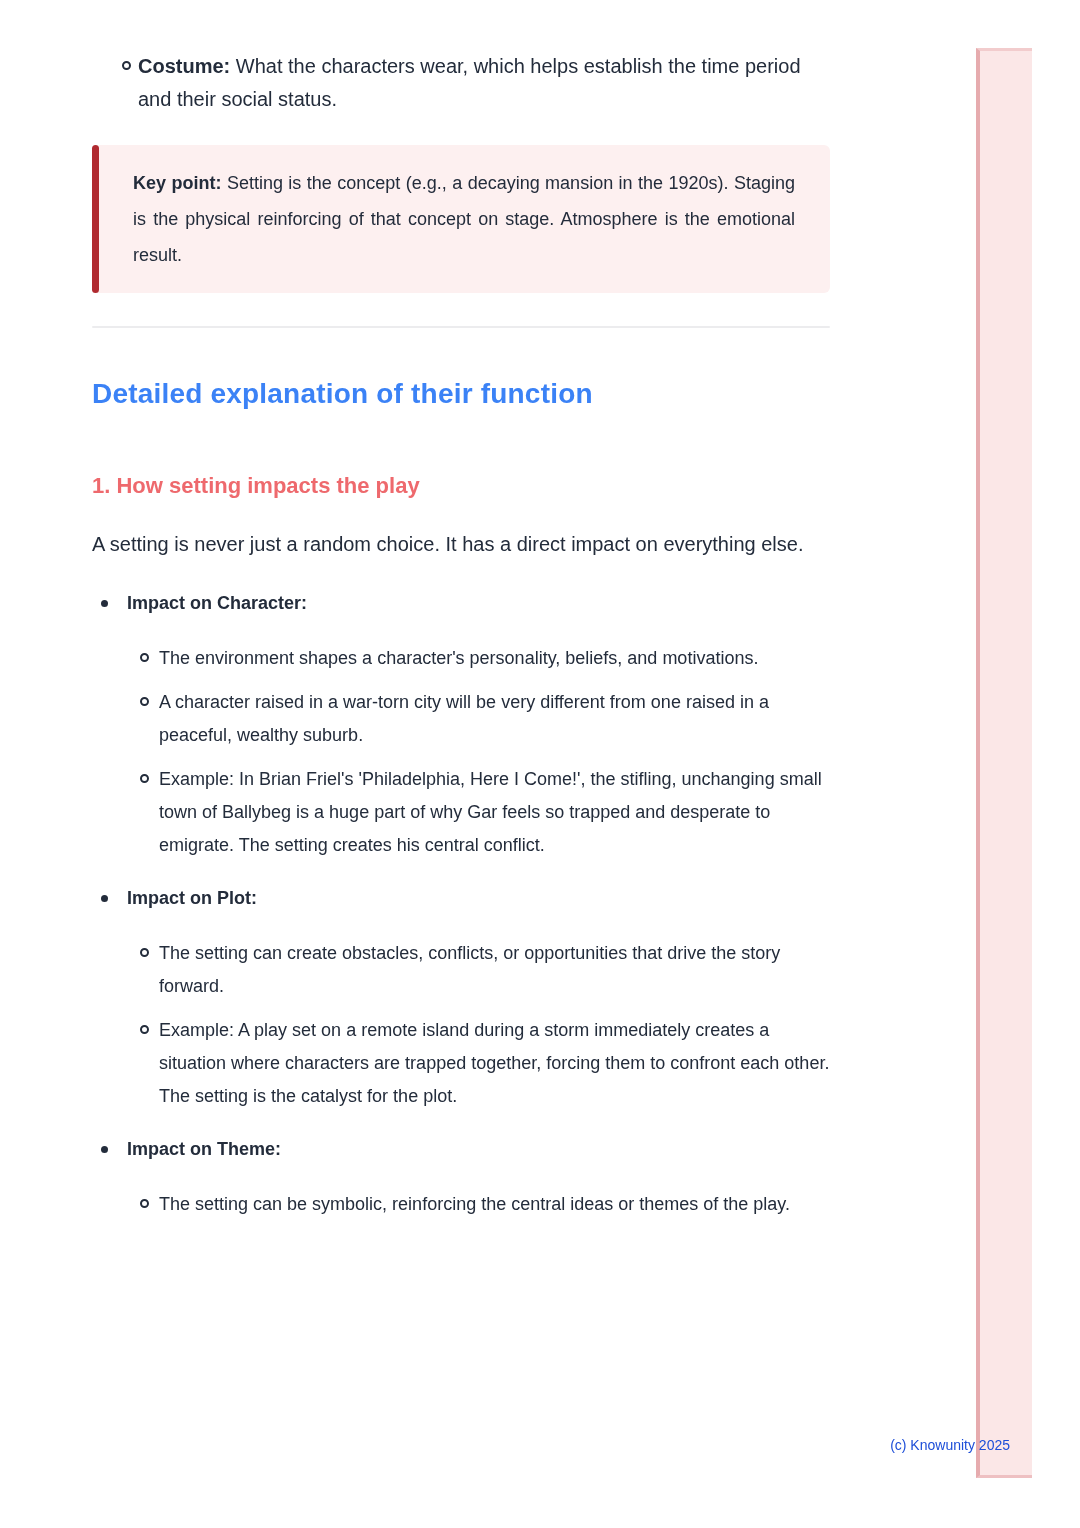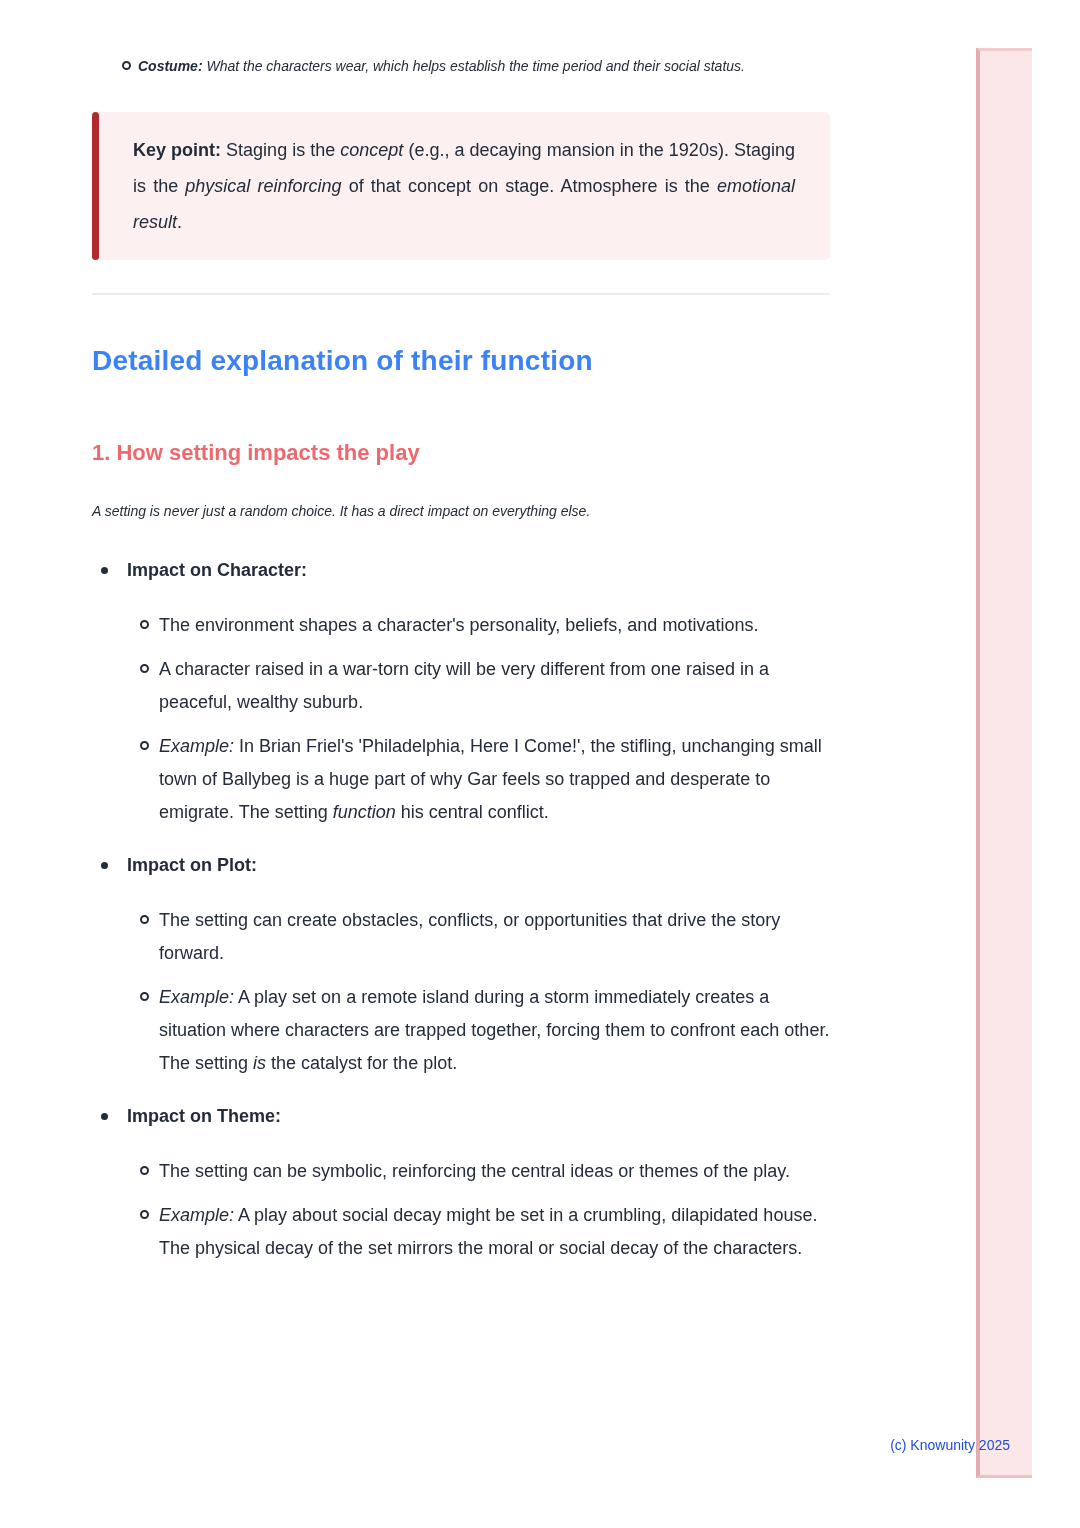"Costume: What the characters wear," .body-text { font-size: 14px -> 20px; font-style: italic -> none }
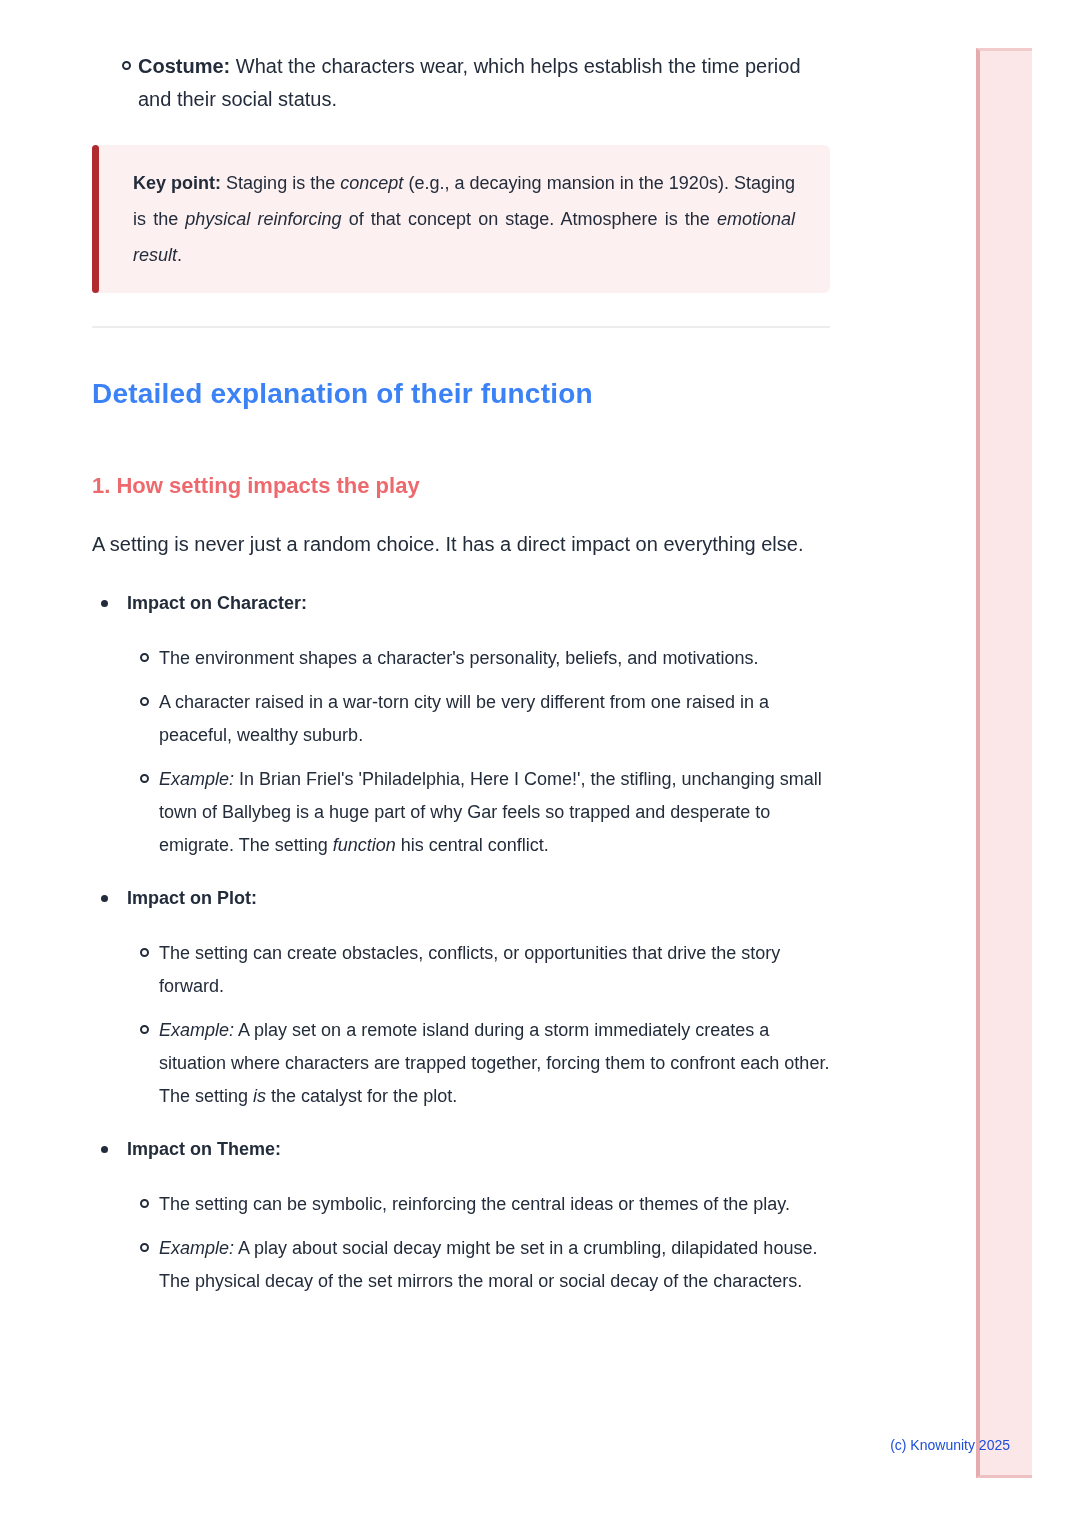"Staging is the" span { text: Staging -> Setting }
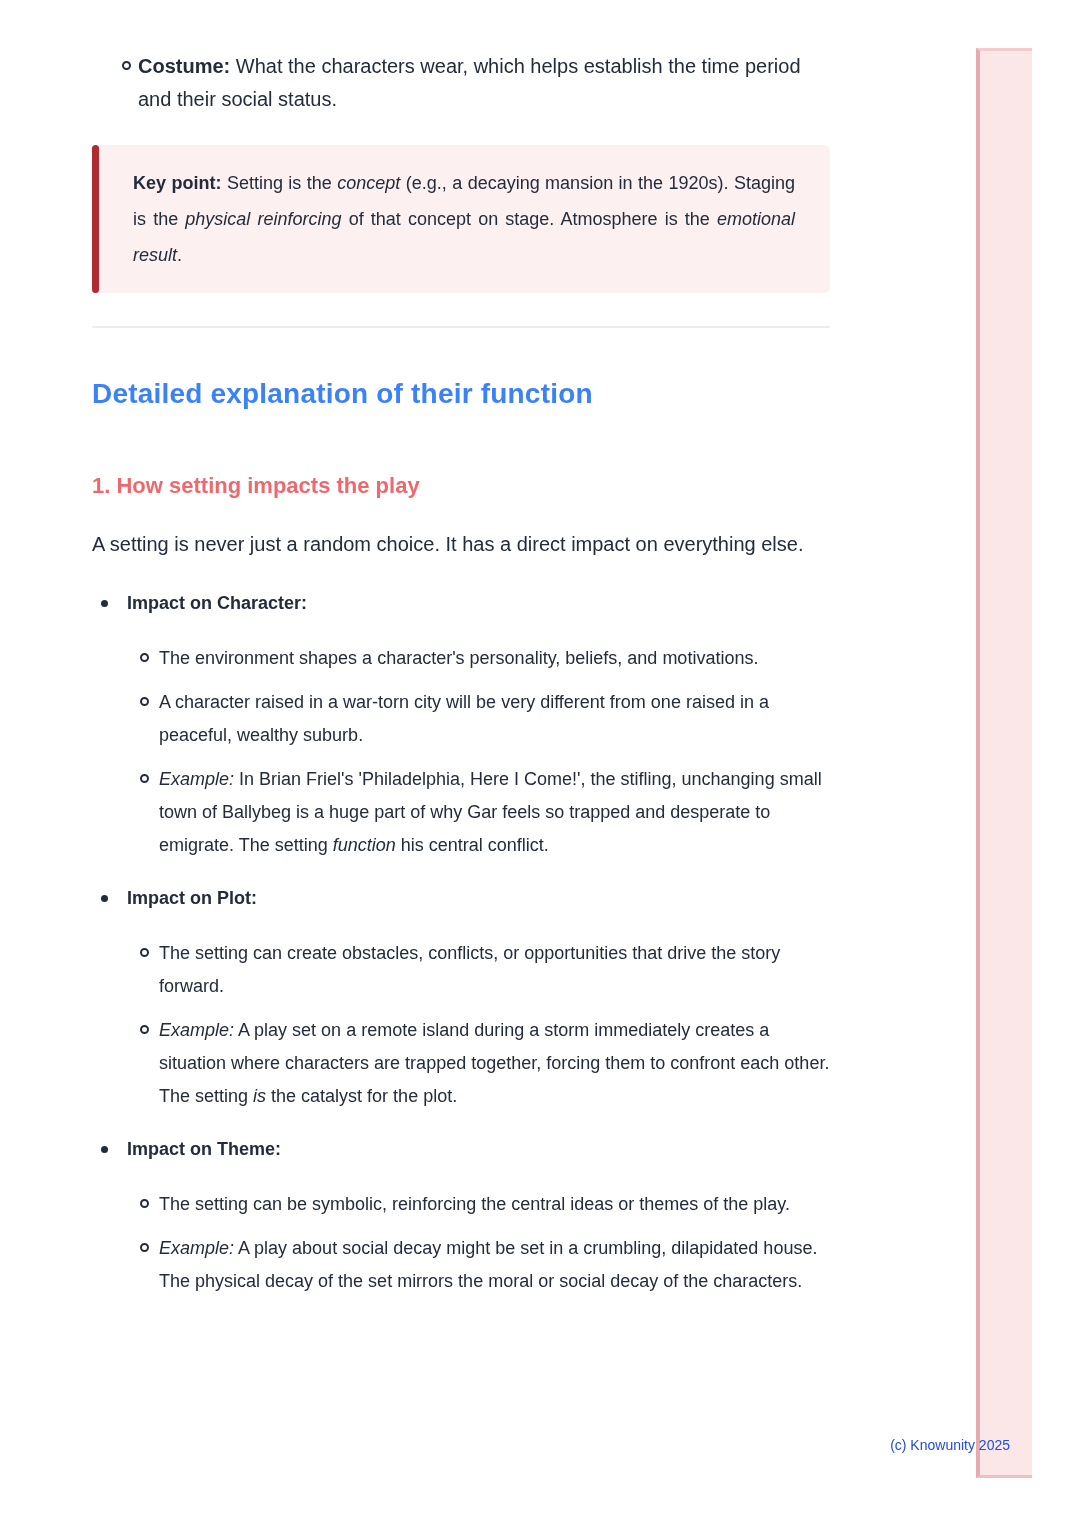"concept" .it { font-style: italic -> none }
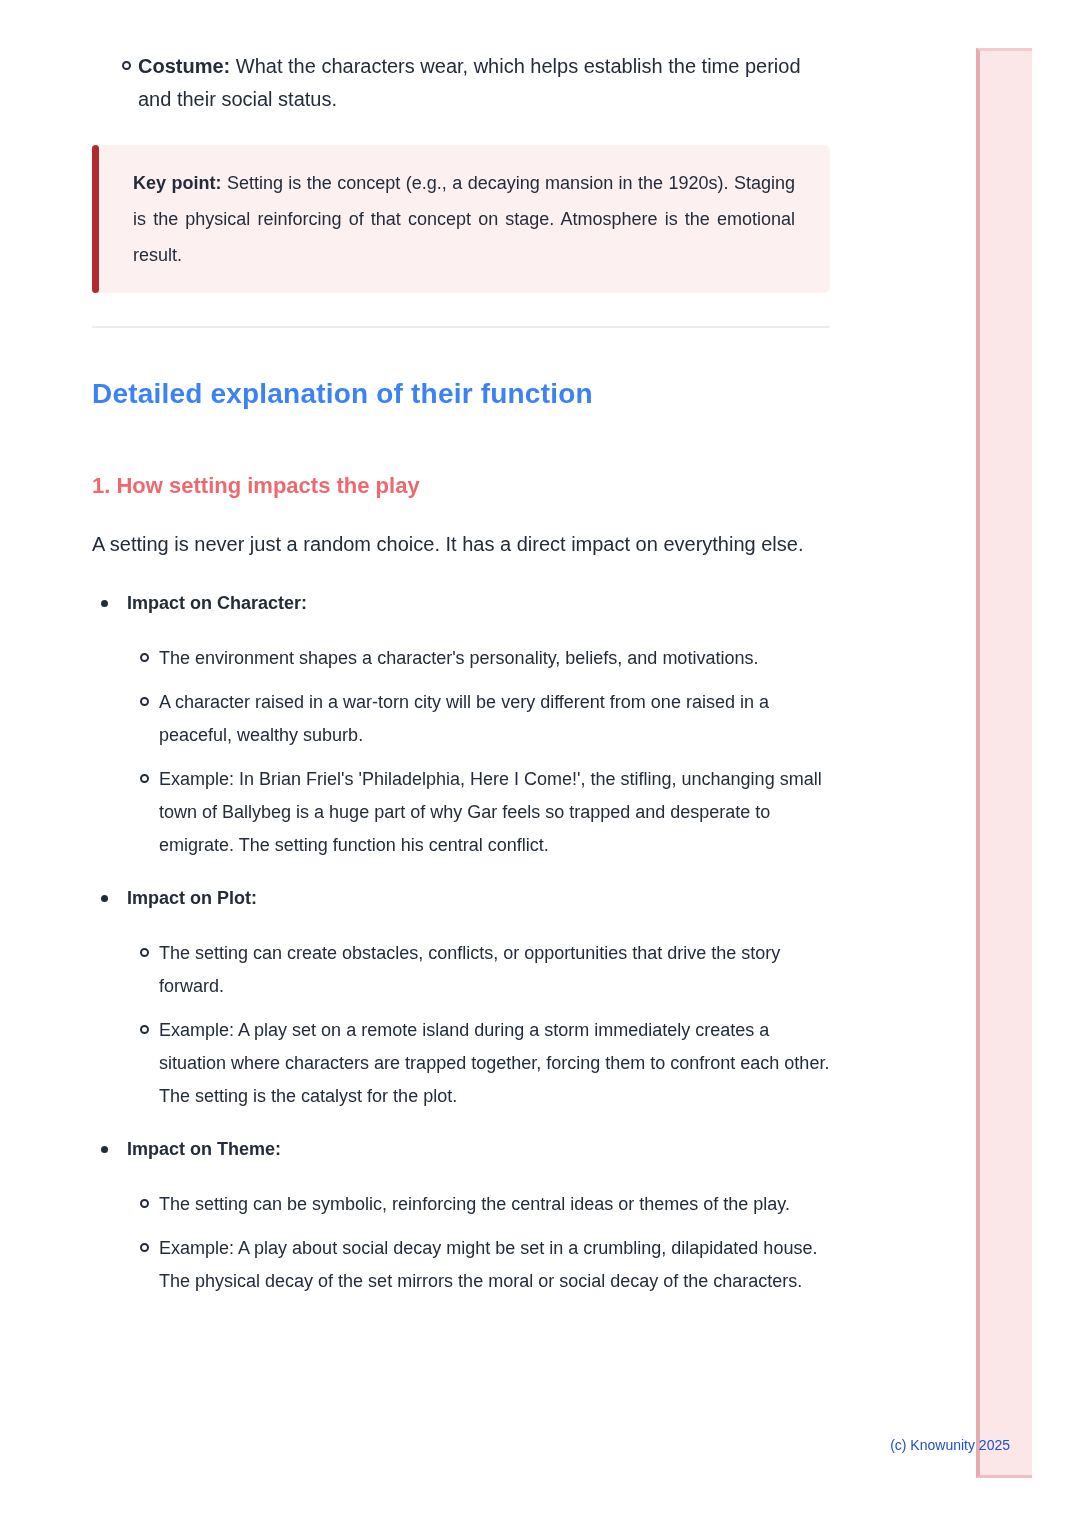"function" span.it { text: function -> creates }
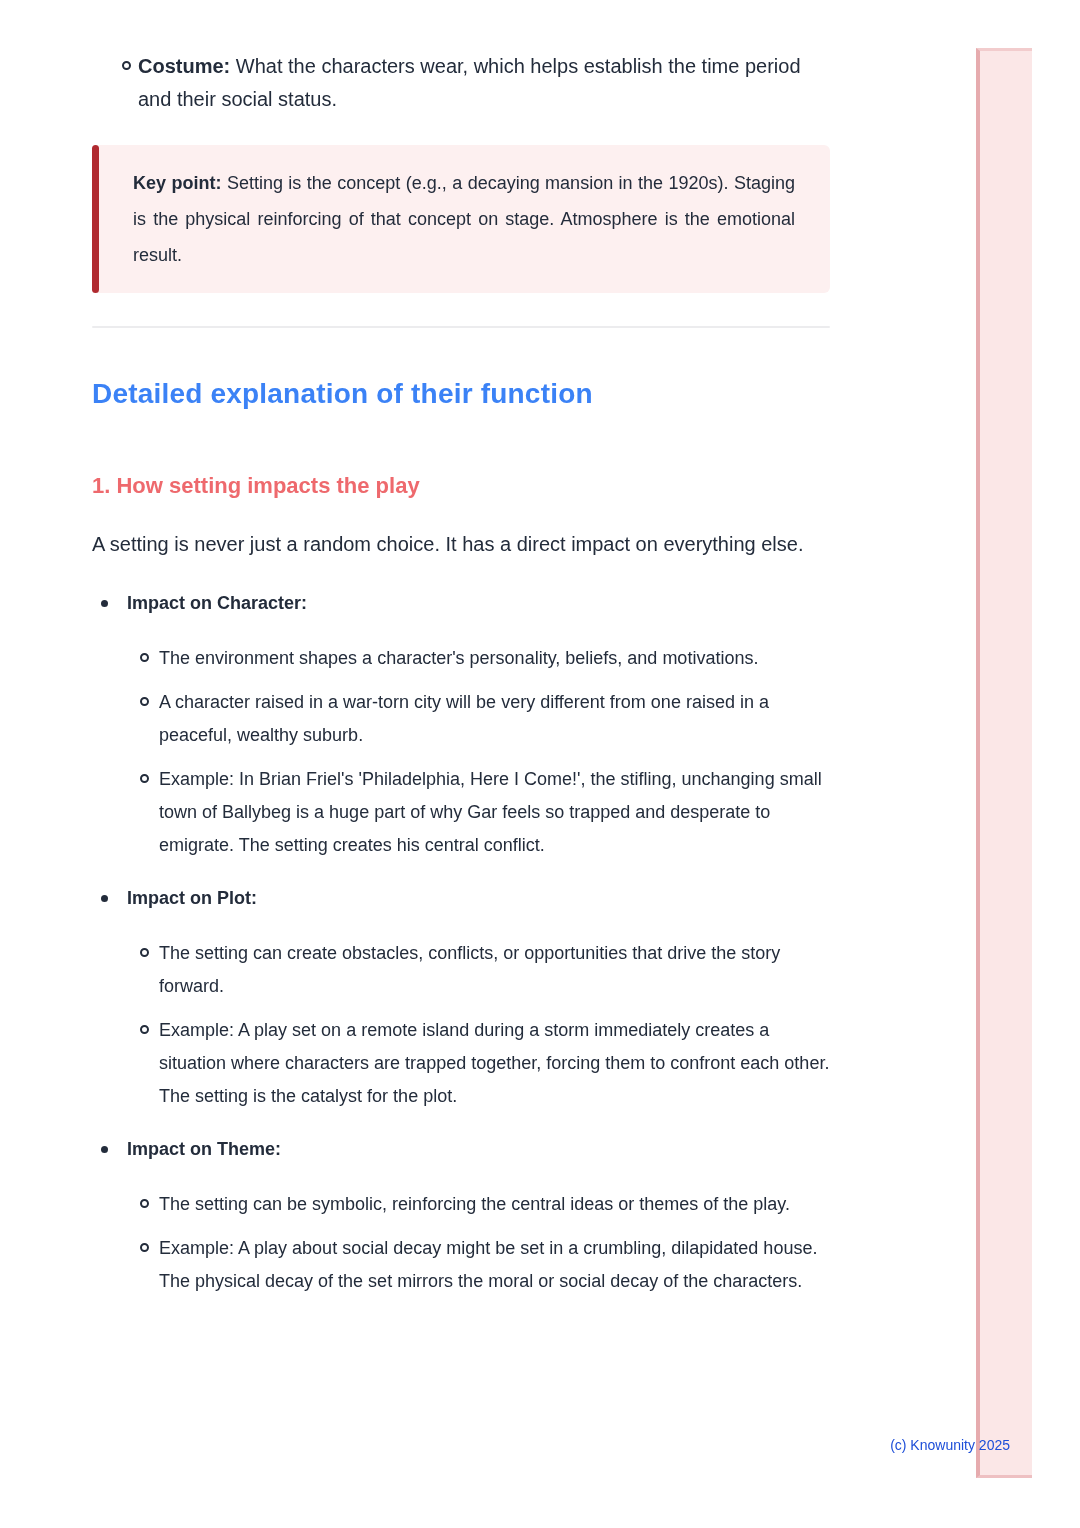"Example: A play about social" li.li2 { html: <li> <span></span> <span>Example:</span><span> A play about social decay might be set in a crumbling, dilapidated house. The physical decay of the set mirrors the moral or social decay of the characters.</span> </li> -> none }
